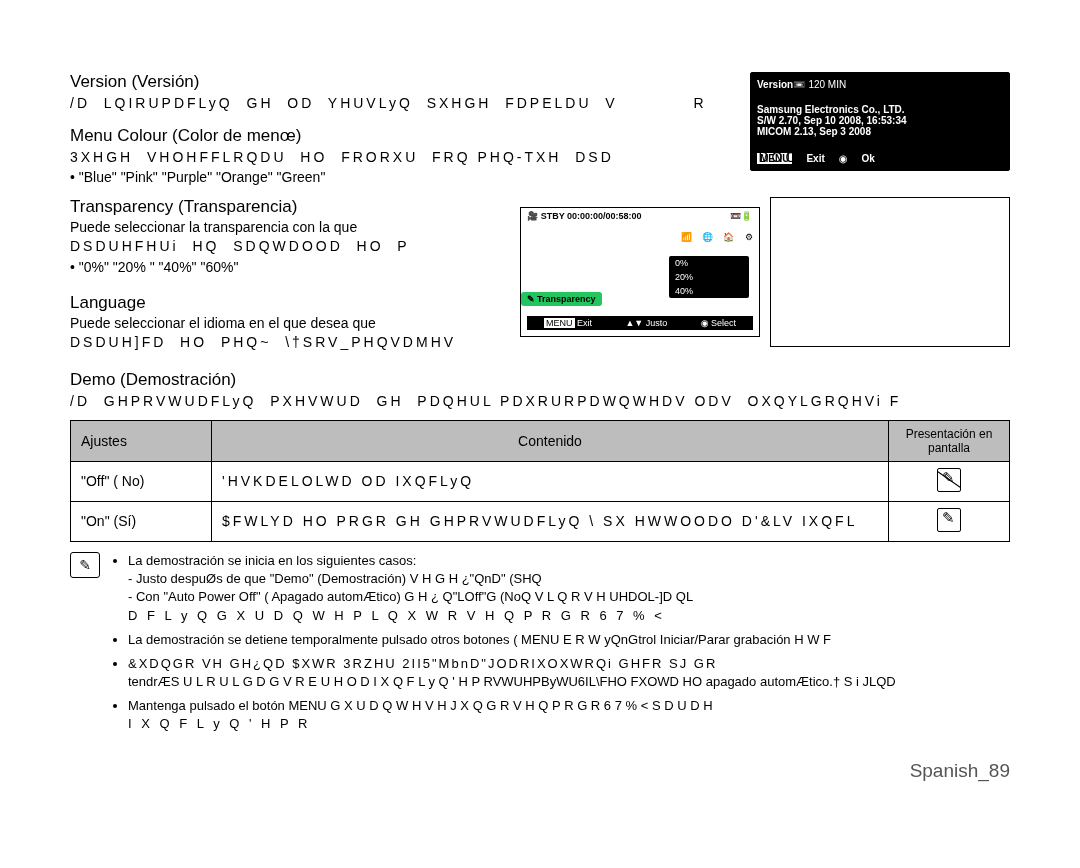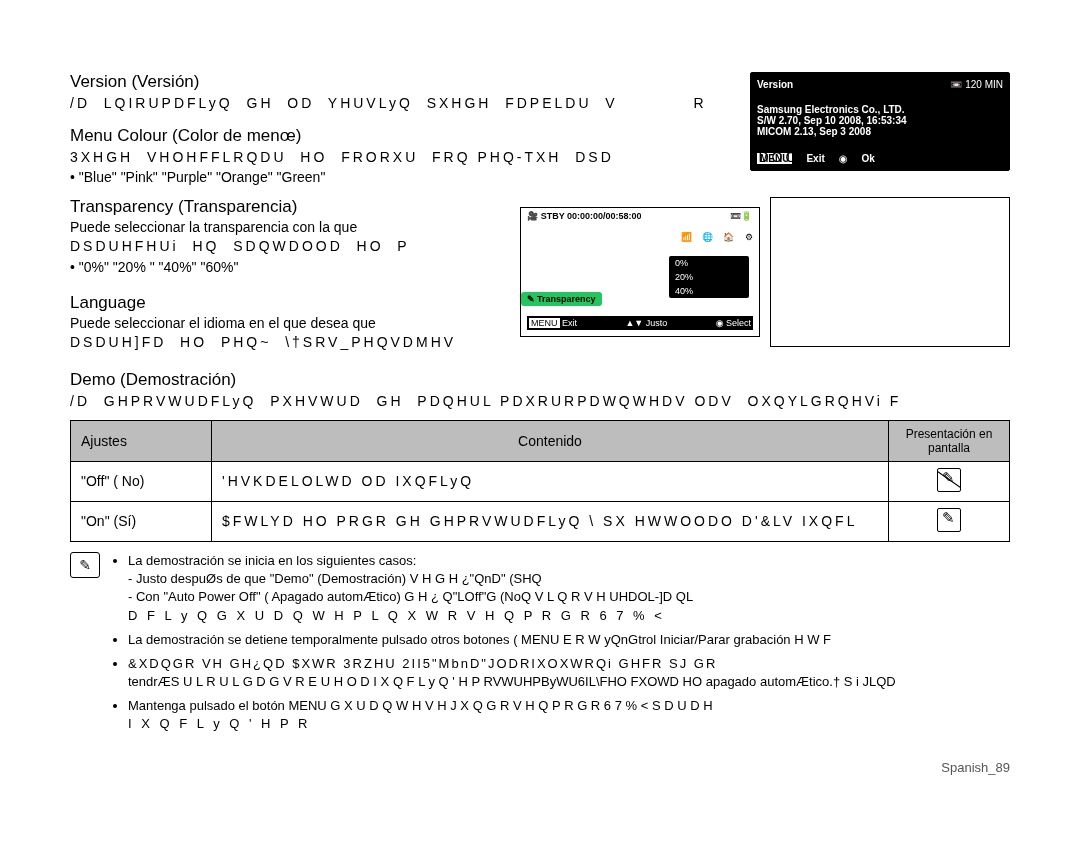"Version" .version-shot .row { justify-content: space-between -> flex-start }
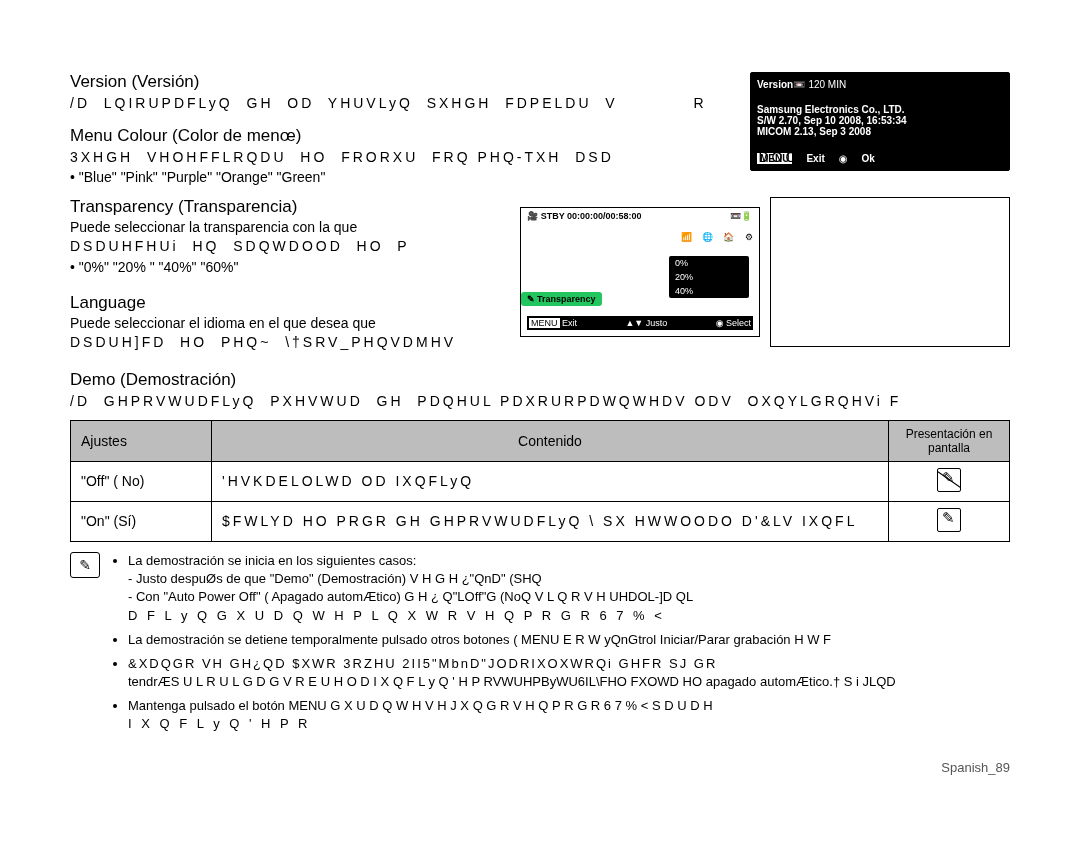"MENU Exit" .mini-card .botbar { padding: 2px 2px -> 2px 17px }
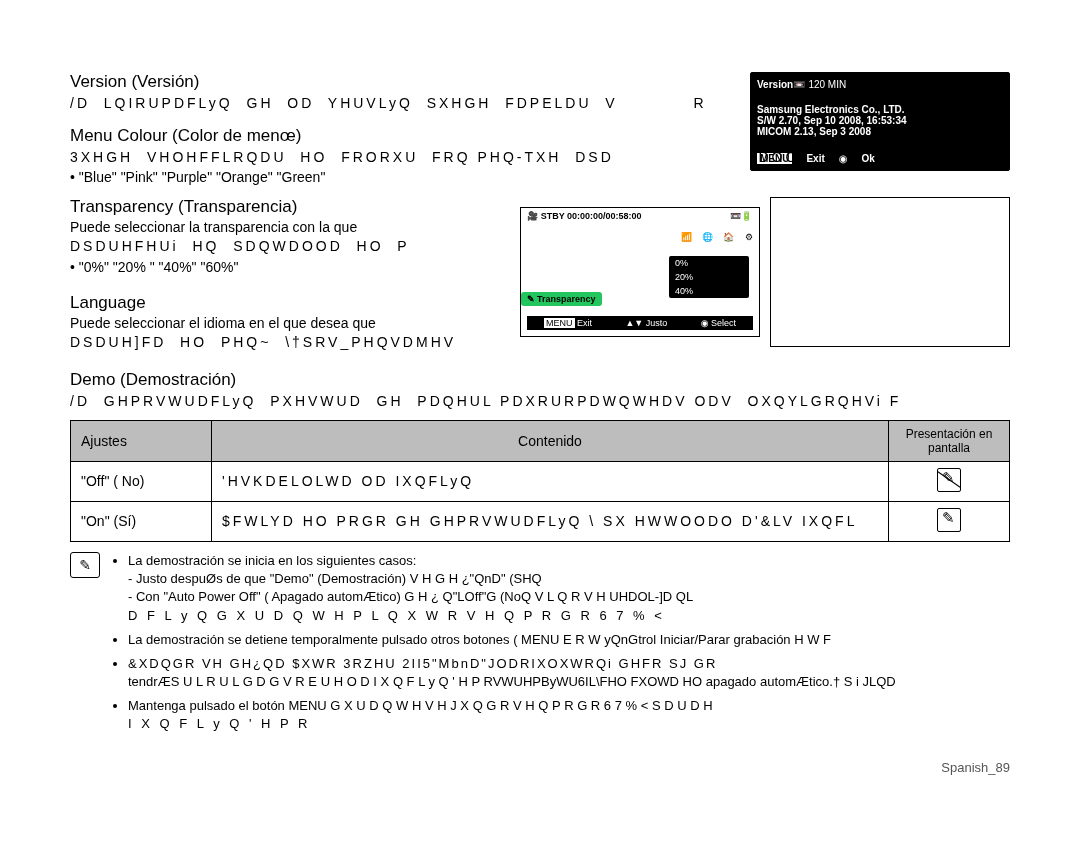"Spanish_89" .page-num { font-size: 13px -> 19px }
